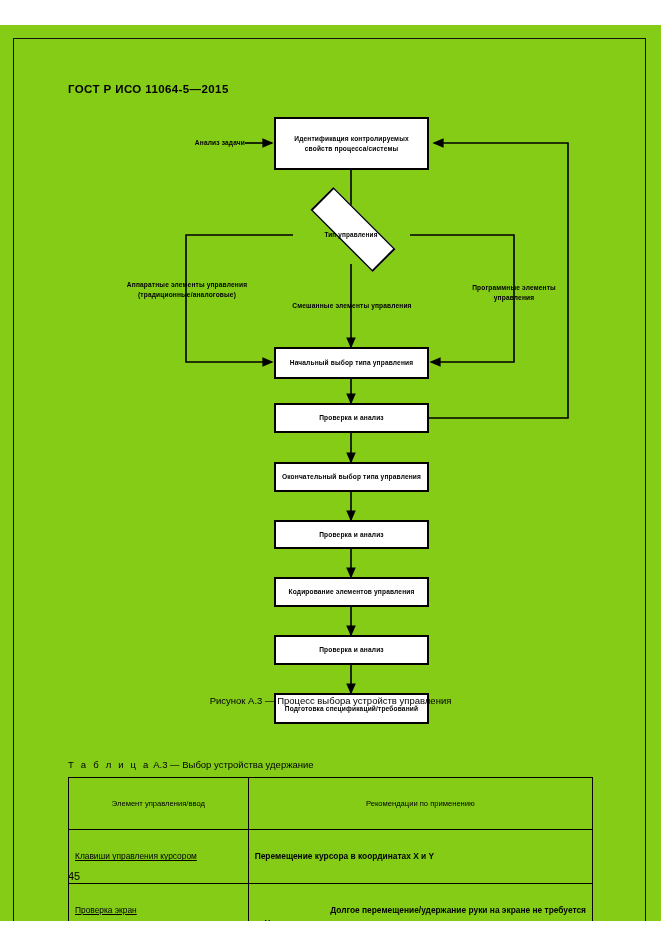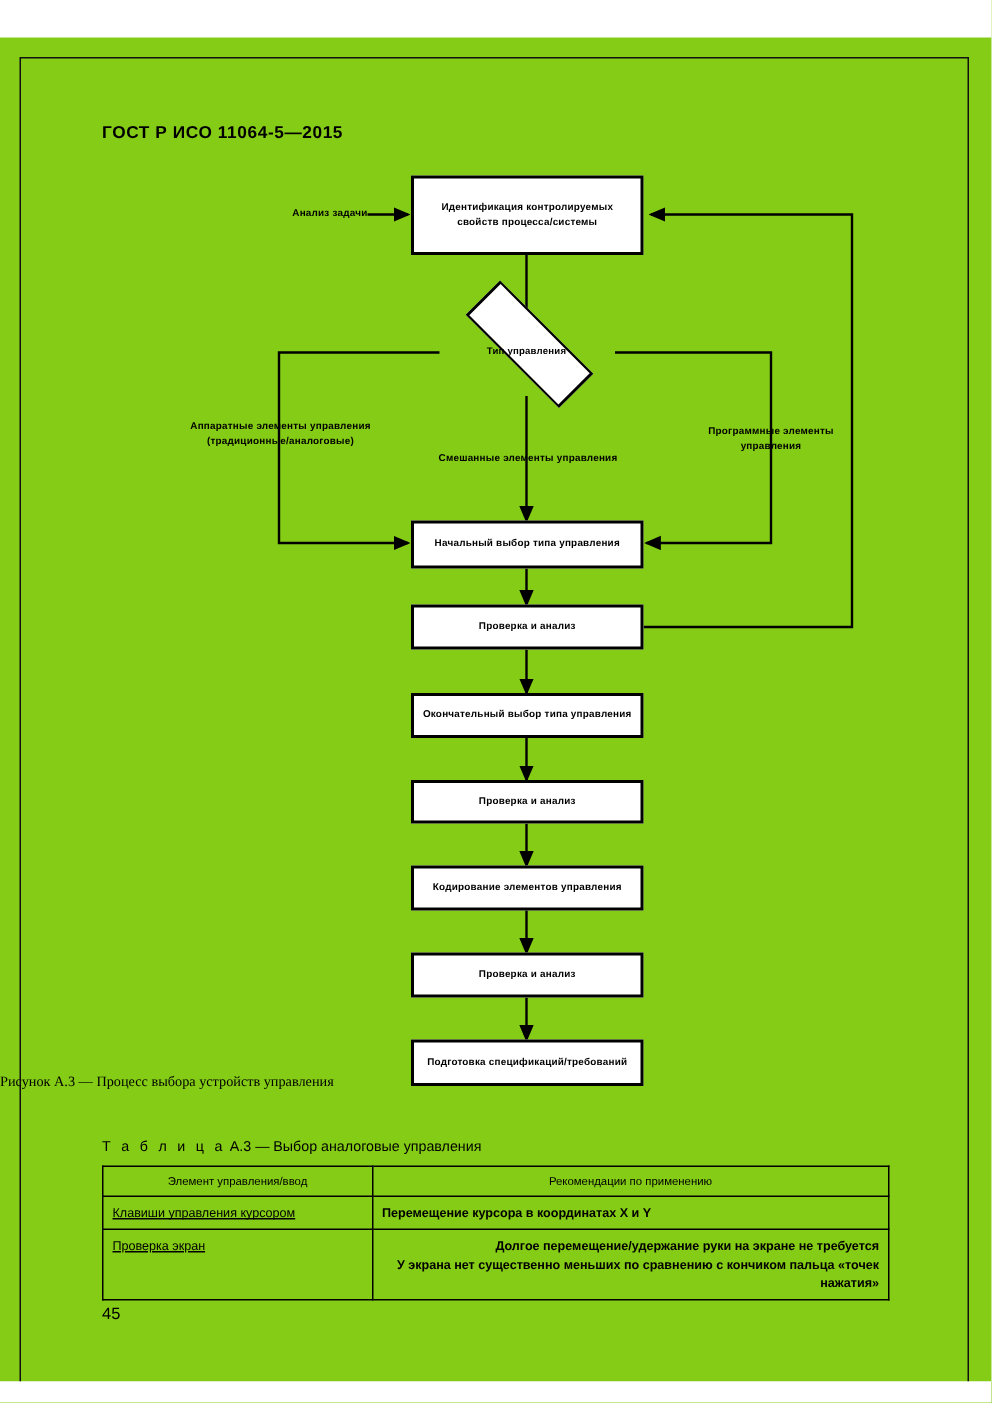"Рисунок А.3 — Процесс выбора" #figure-caption { font-family: Liberation Serif, serif -> none; text-align: none -> center; top: 692px -> 670px }
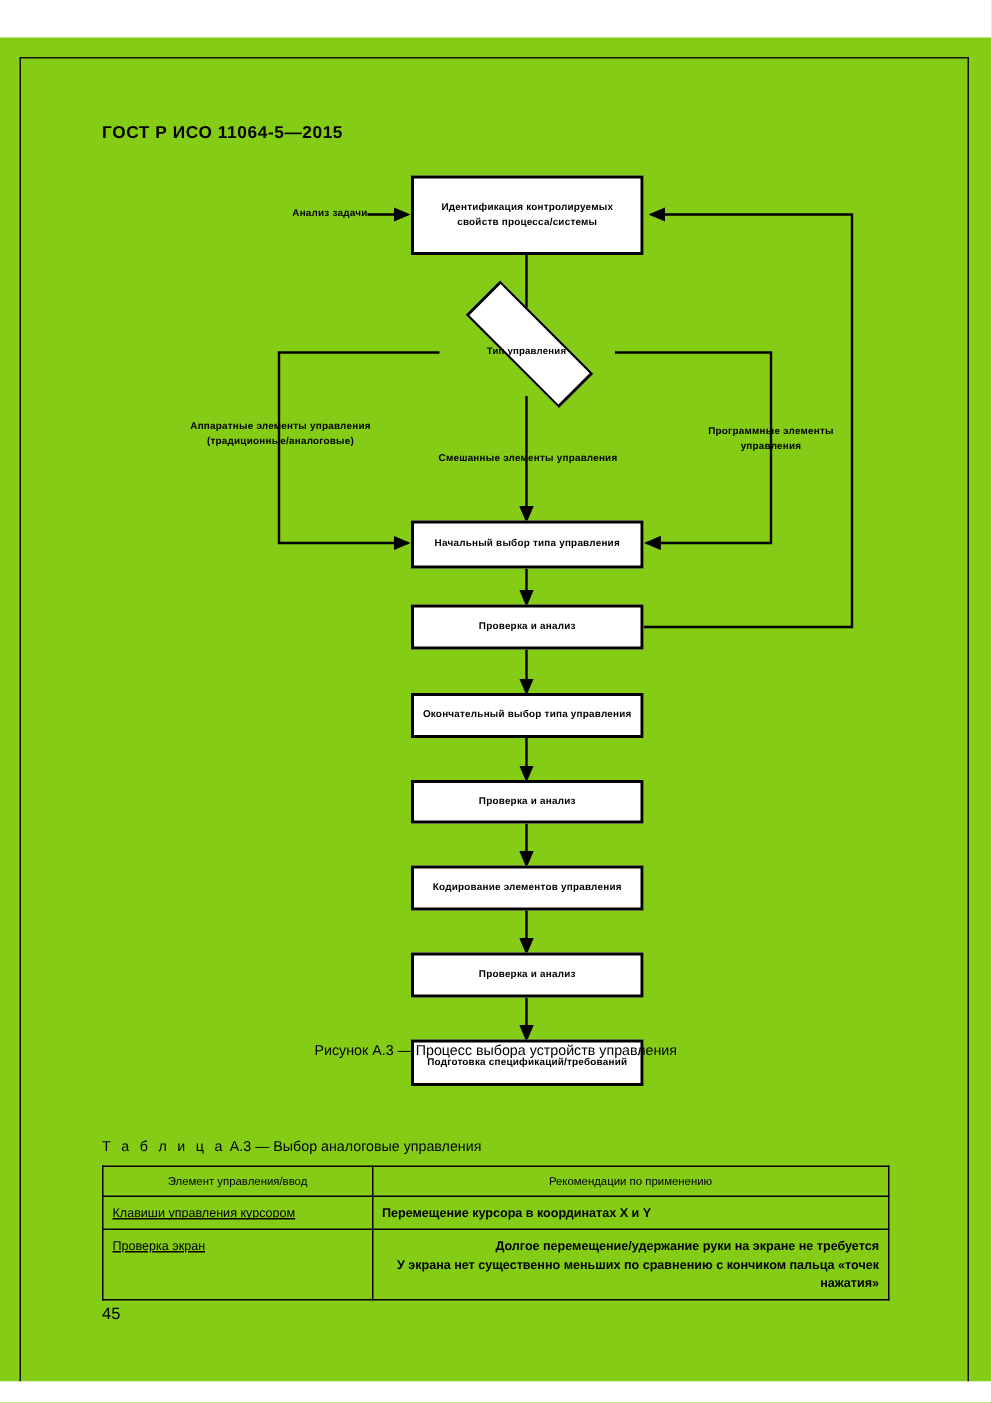"А.3 — Выбор аналоговые управления" span { text: аналоговые управления -> устройства удержание }
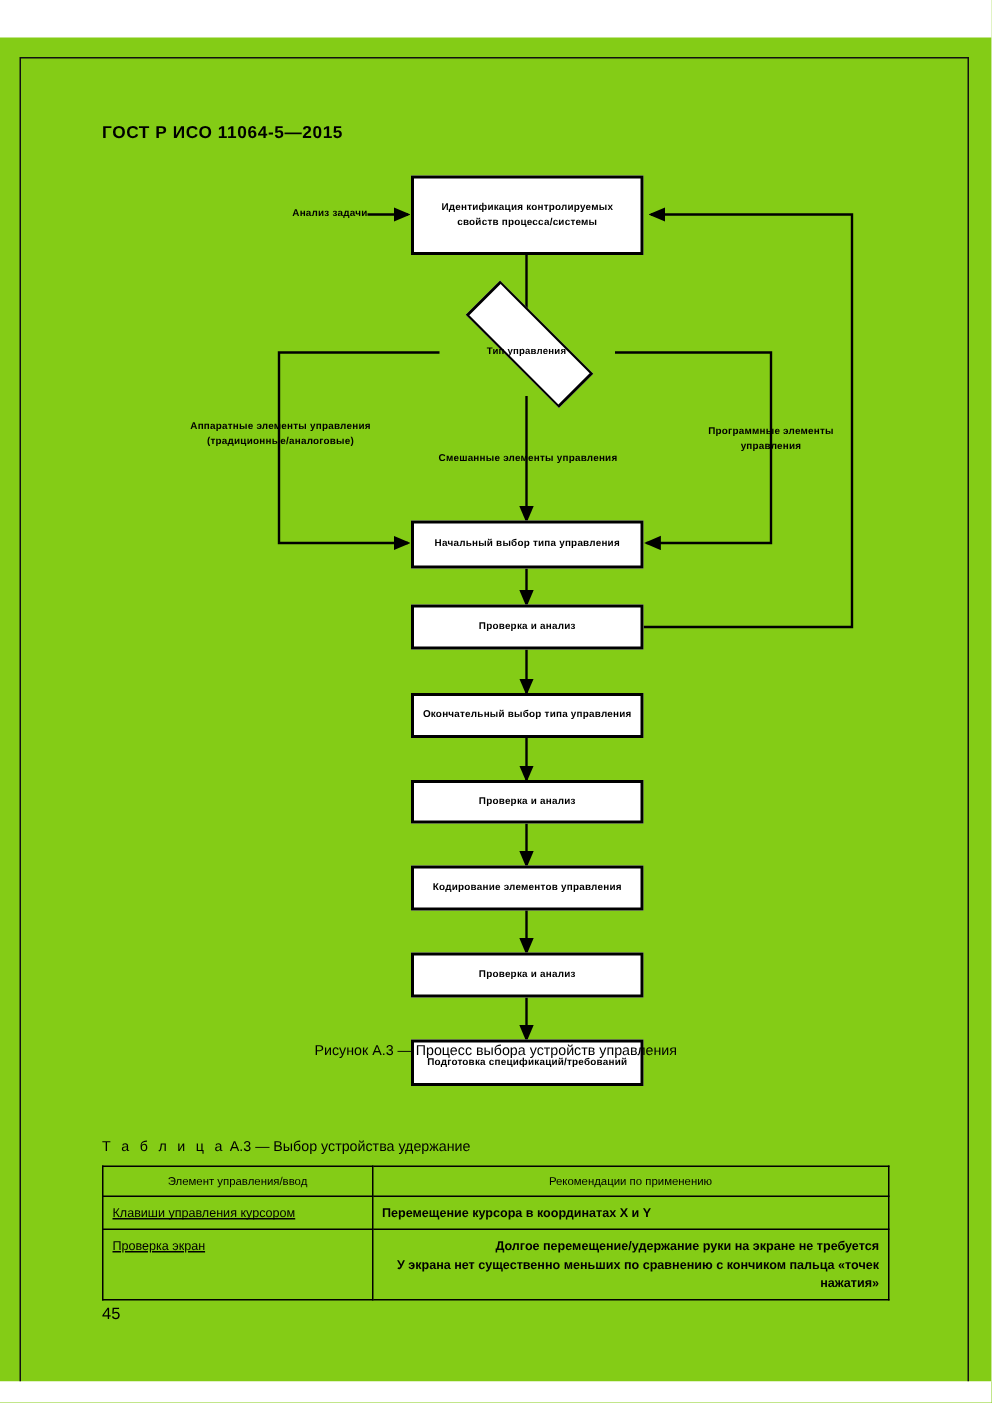"Элемент управления/ввод" #data-table th, #data-table td { padding: 4px 6px -> 20px 6px }
